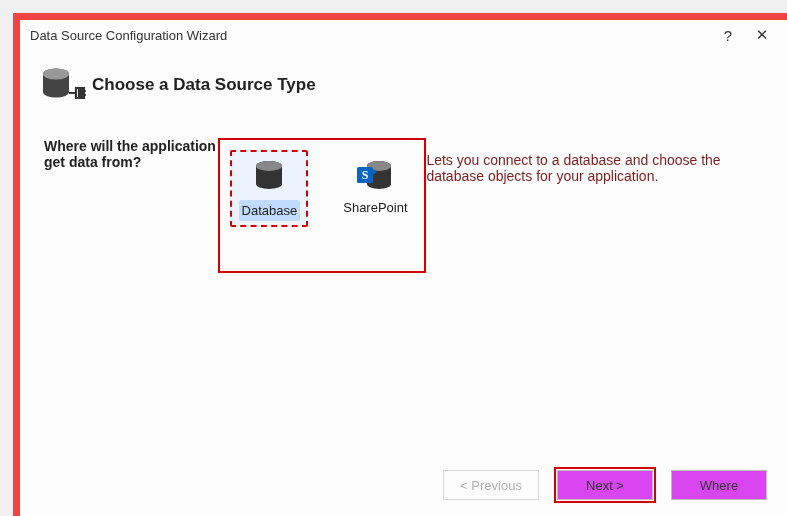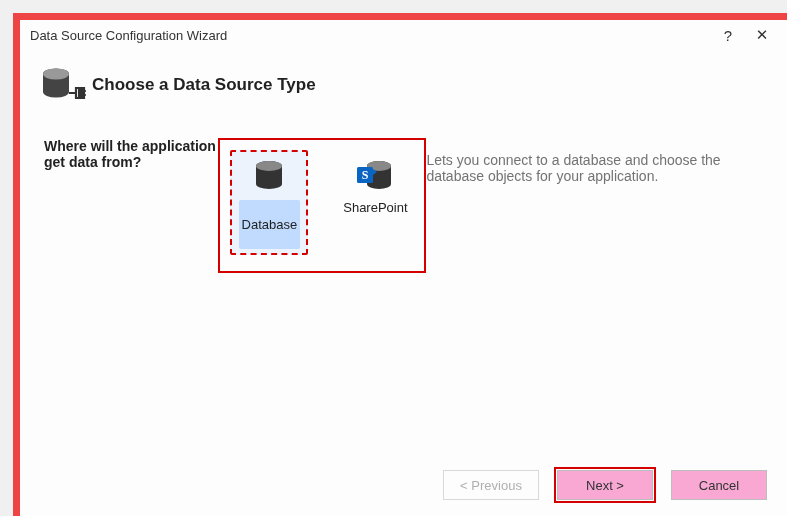"Lets you connect to a" .description { color: #737373 -> #7f1d1d }
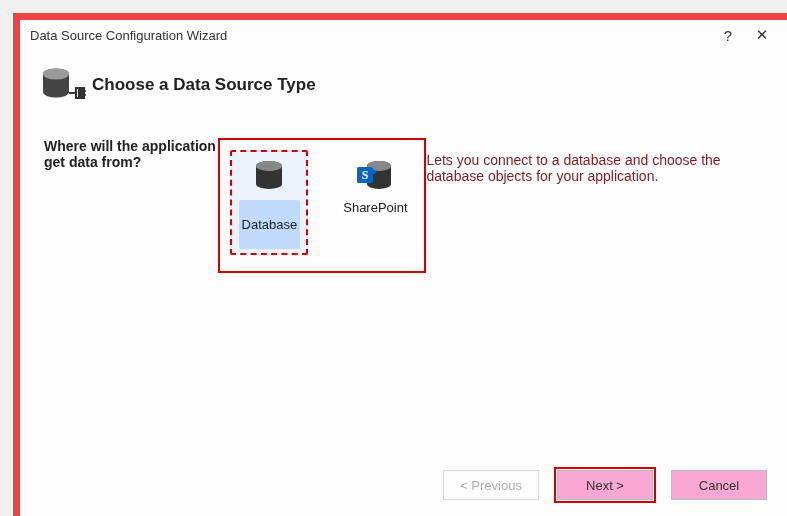"Database" .option.selected .option-label { padding: 17px 3px -> 3px 3px }
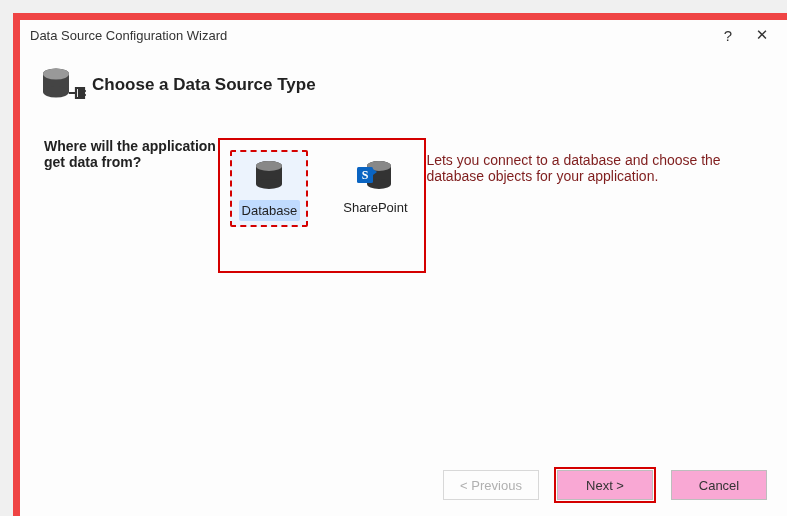"Next >" .btn { background: #f9a8d4 -> #d946ef }
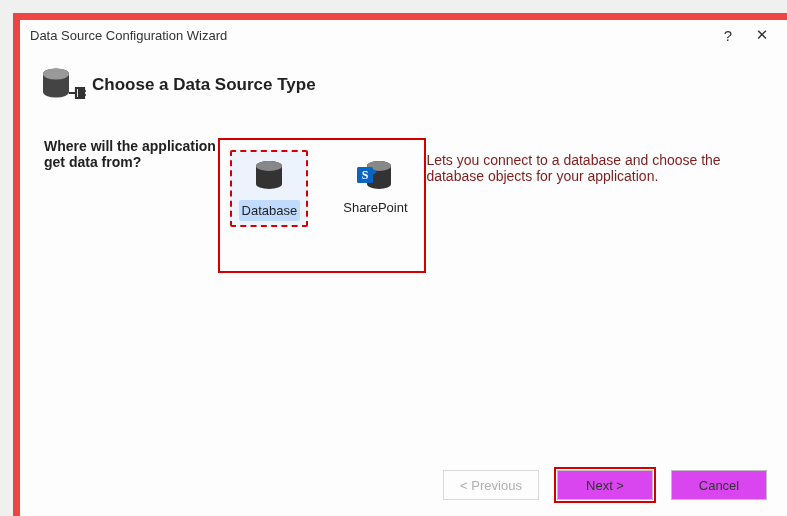"Cancel" button.btn { text: Cancel -> Where }
